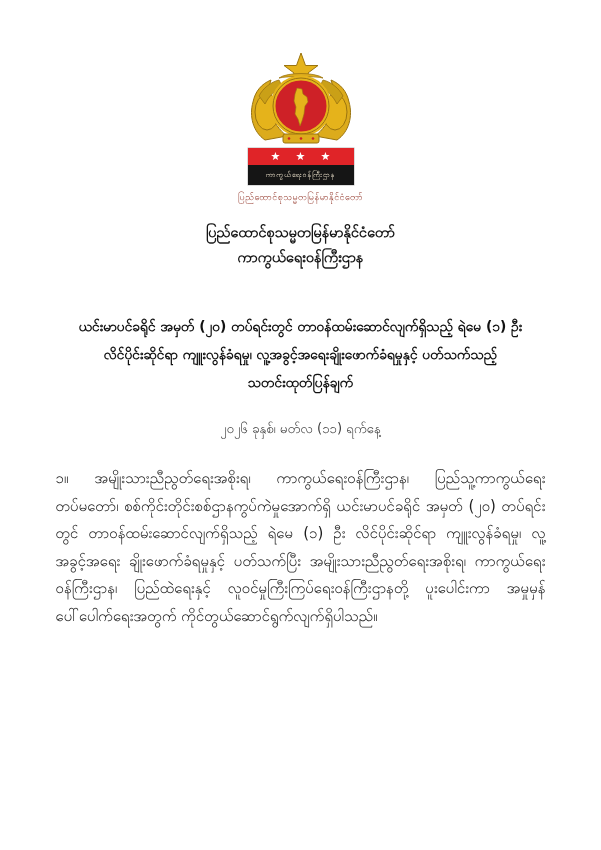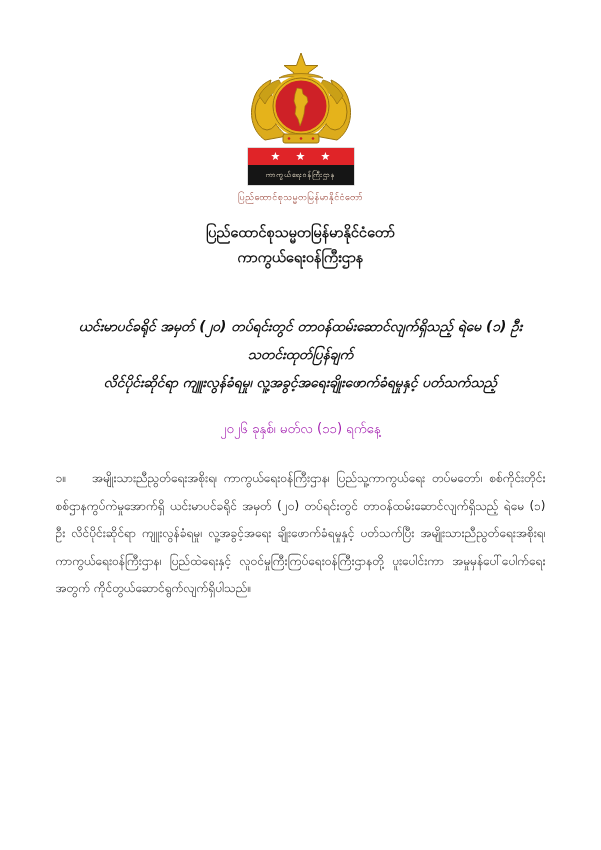"ယင်းမာပင်ခရိုင် အမှတ် (၂၀) တပ်ရင်းတွင်" .doc-title { font-style: italic -> none }
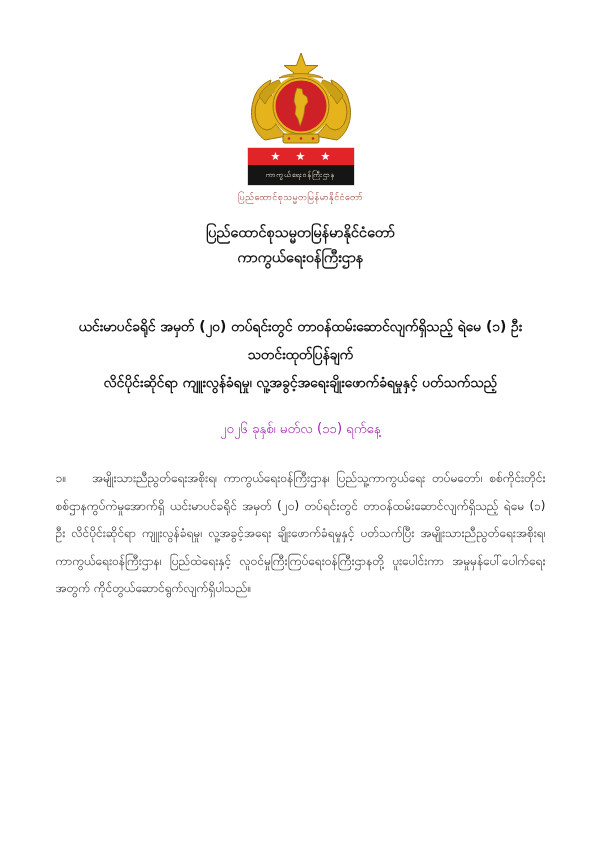"သတင်းထုတ်ပြန်ချက်" div { order: before "လိင်ပိုင်းဆိုင်ရာ ကျူးလွန်ခံရမှု၊" -> after "လိင်ပိုင်းဆိုင်ရာ ကျူးလွန်ခံရမှု၊" }
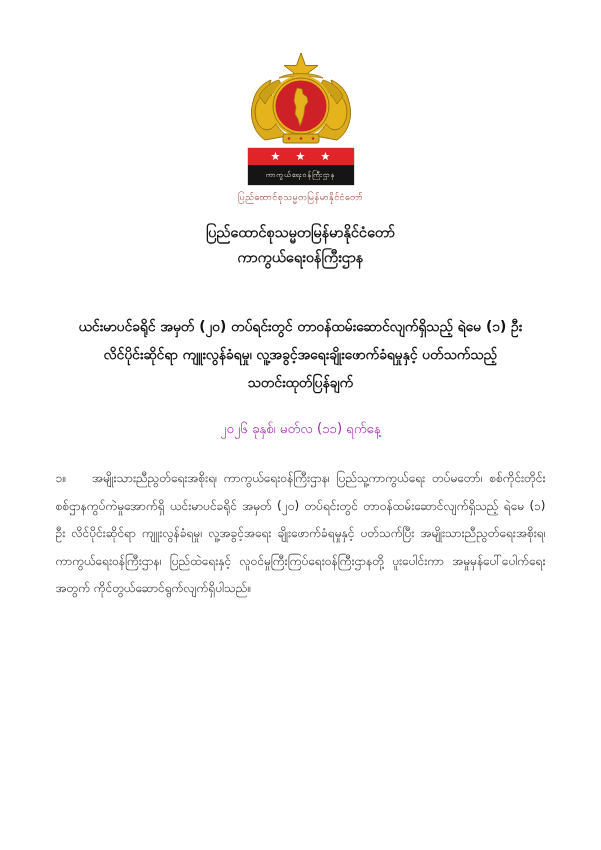"၂၀၂၆ ခုနှစ်၊ မတ်လ (၁၁) ရက်နေ့" .date-line { color: #a21caf -> #404040 }
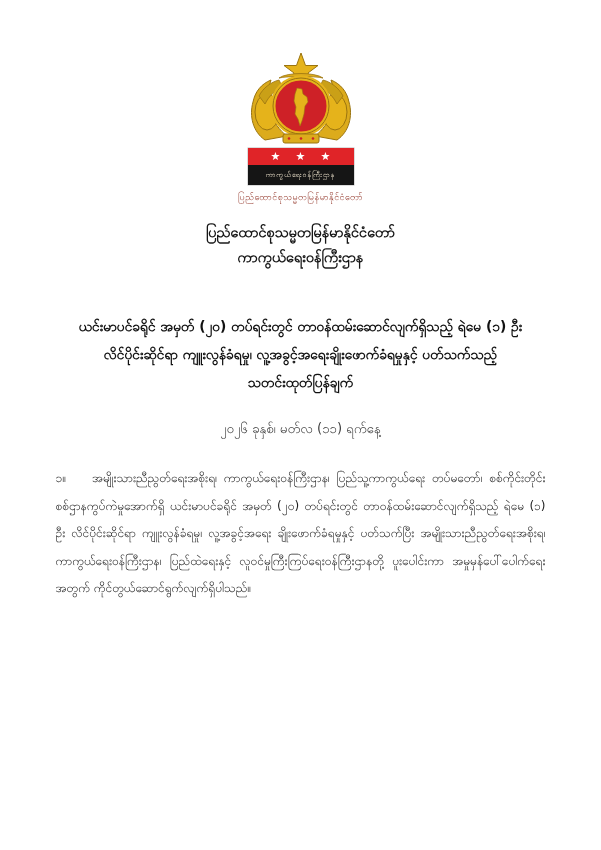"၁။ အမျိုးသားညီညွတ်ရေးအစိုးရ၊" .para { font-size: 12px -> 15px }
